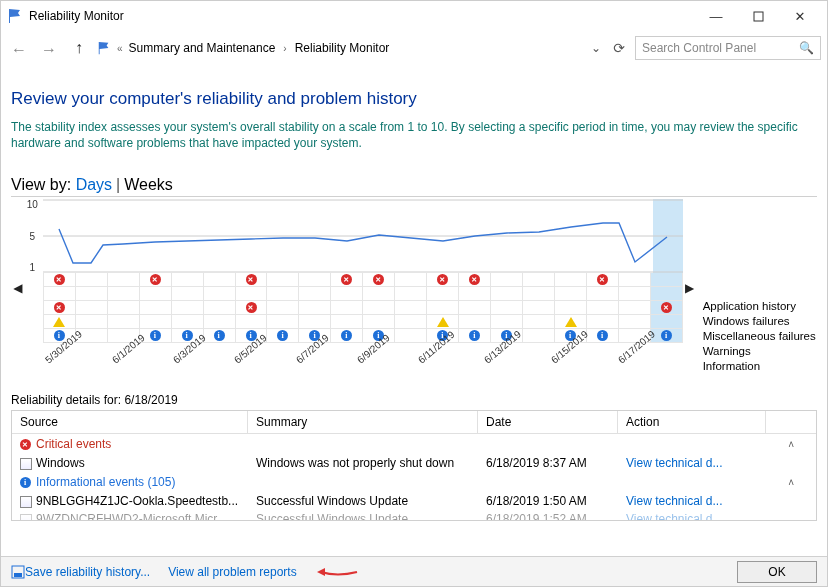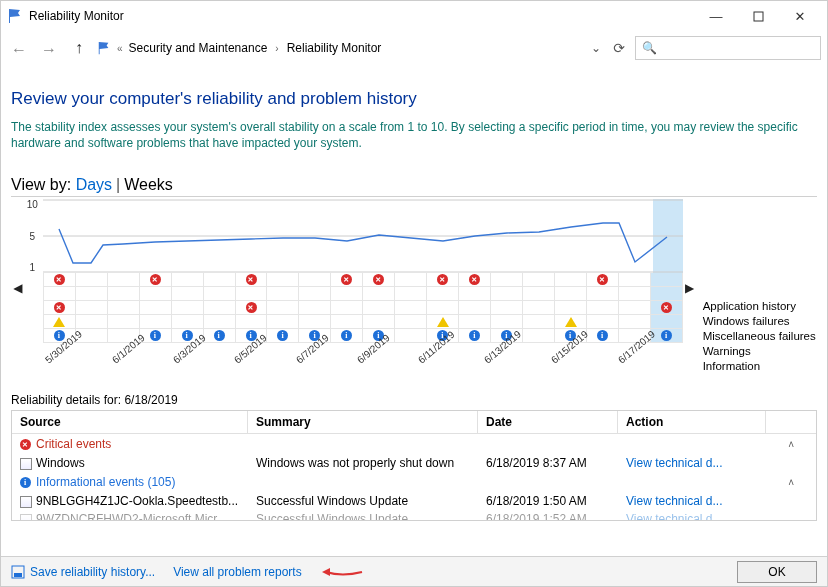"Security and Maintenance" span { text: Security -> Summary }
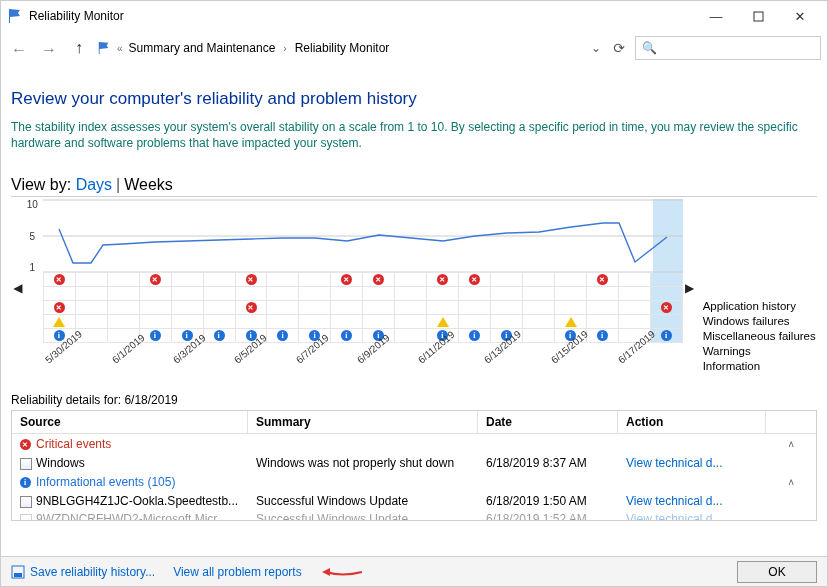"Search Control Panel" span { html: none -> <span>Search Control Panel</span> }
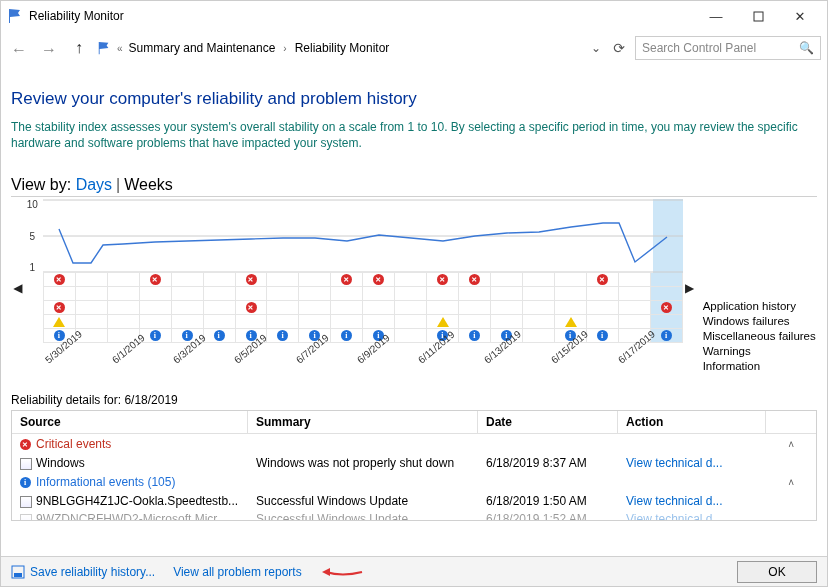"Source" .dthead > div { font-weight: bold -> none }
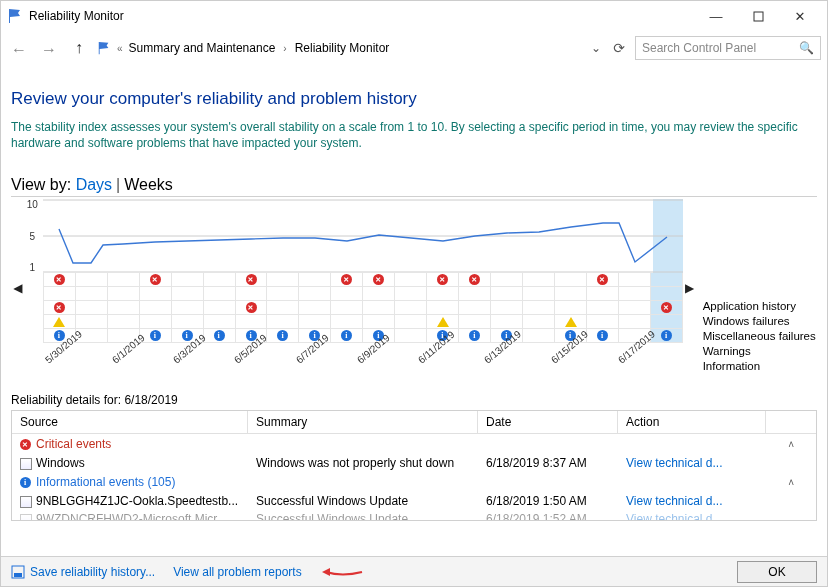"Save reliability history..." .footer .flink { gap: 5px -> none }
